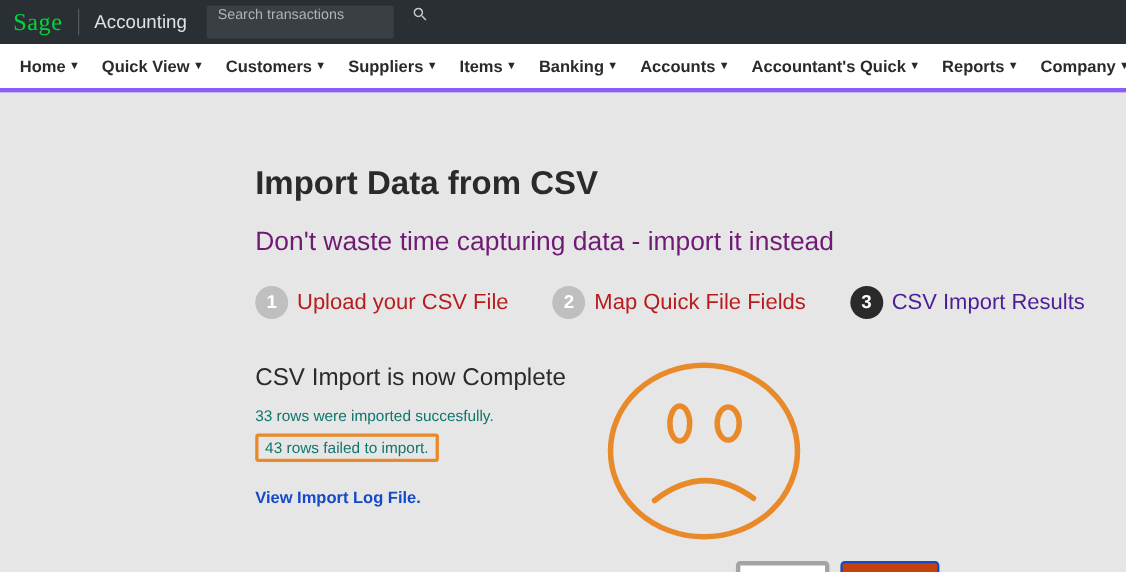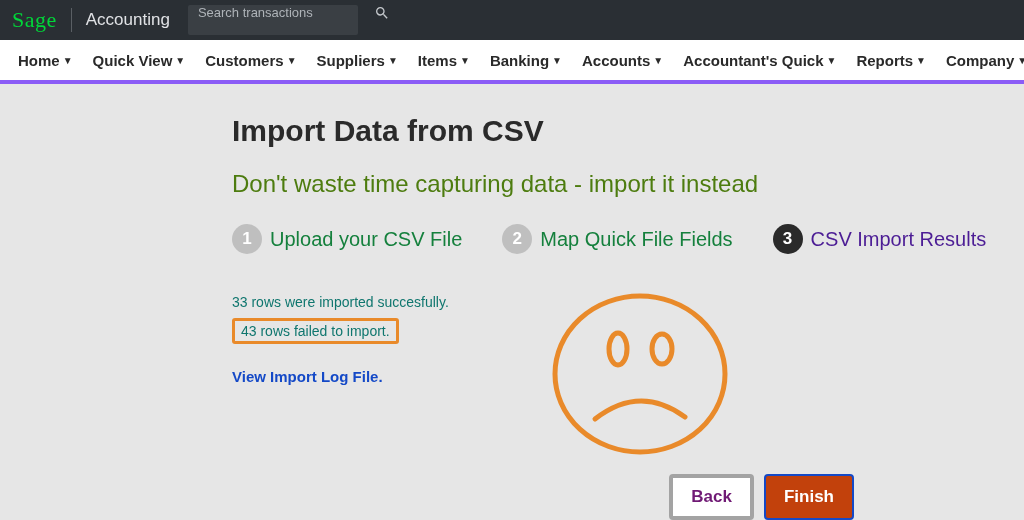"Import Data from CSV" .content { margin-top: none -> 36px }
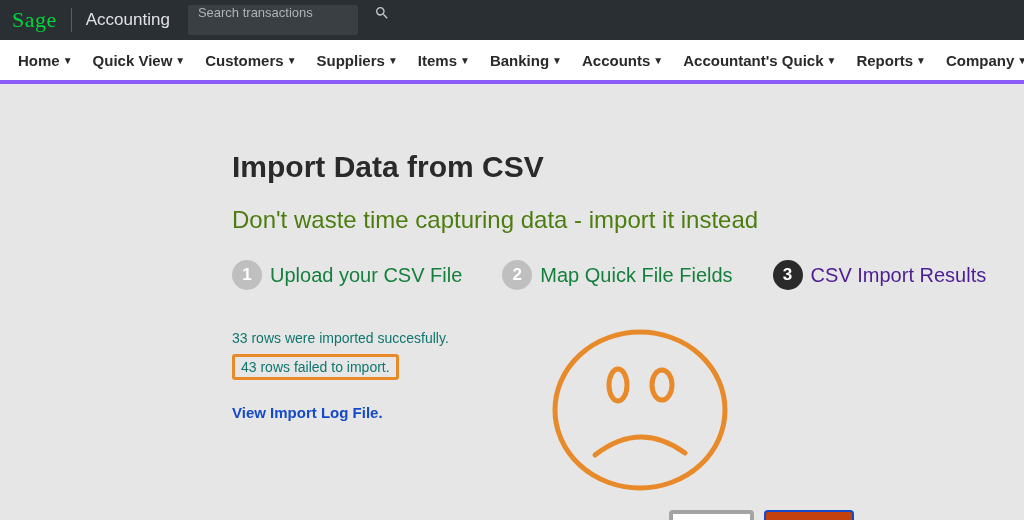"Don't waste time capturing data" h2.subtitle { color: #4d7c0f -> #701a75 }
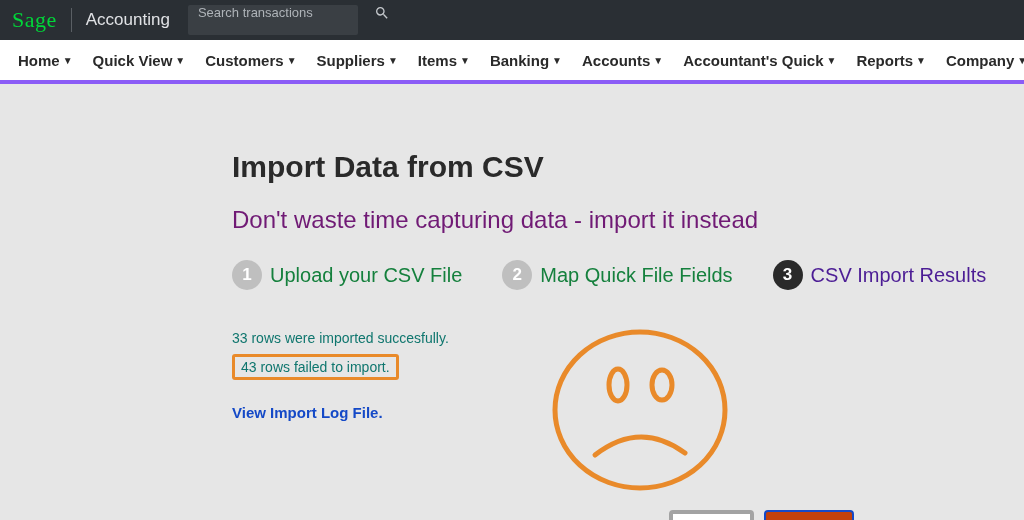"Upload your CSV File" .step-label { color: #15803d -> #b91c1c }
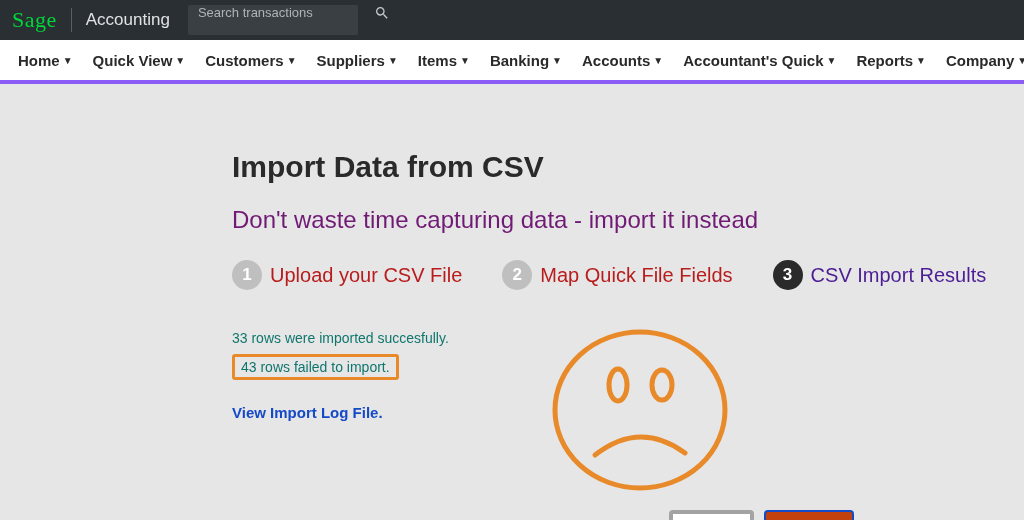"CSV Import is now Complete" div.complete-title { html: none -> <div>CSV Import is now Complete</div> }
